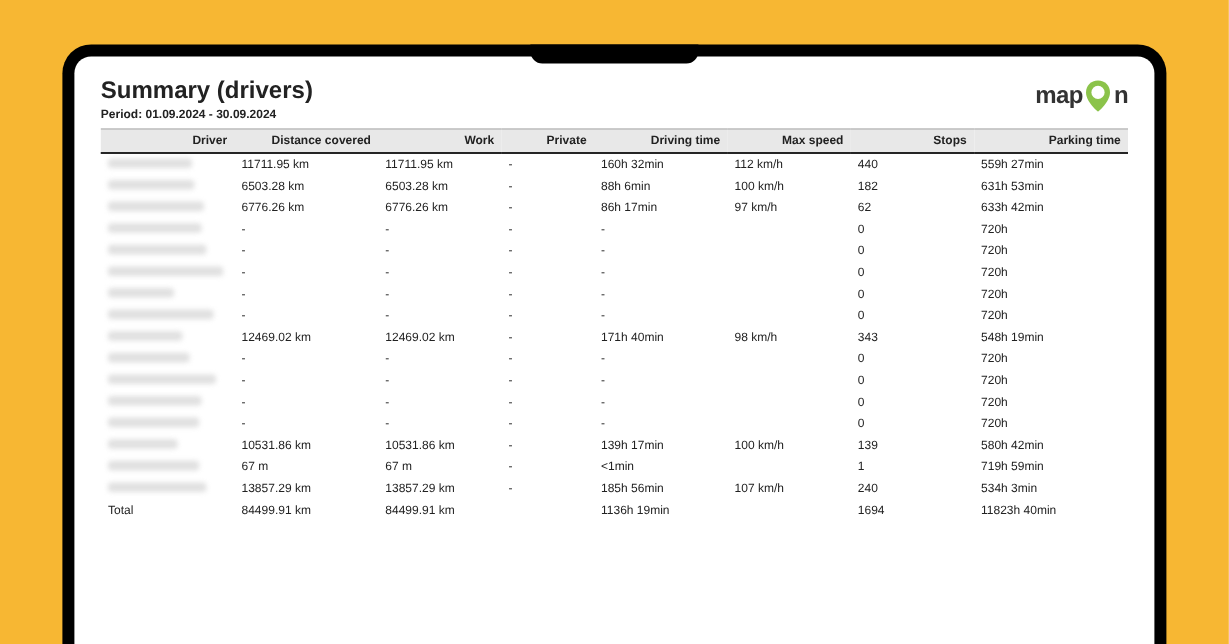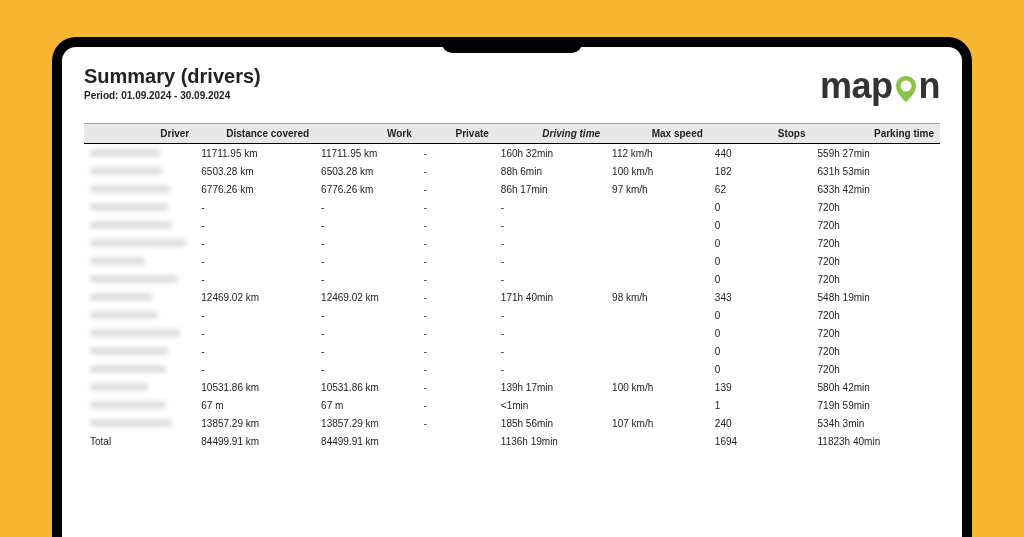"Summary (drivers)" .header { margin-bottom: 16px -> 6px }
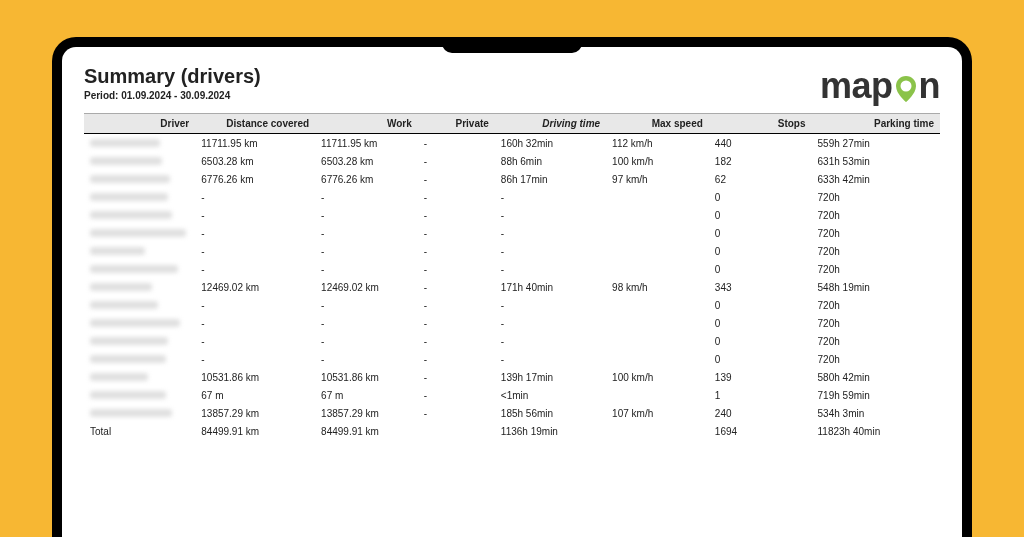"map" .logo { font-size: 36px -> 20px }
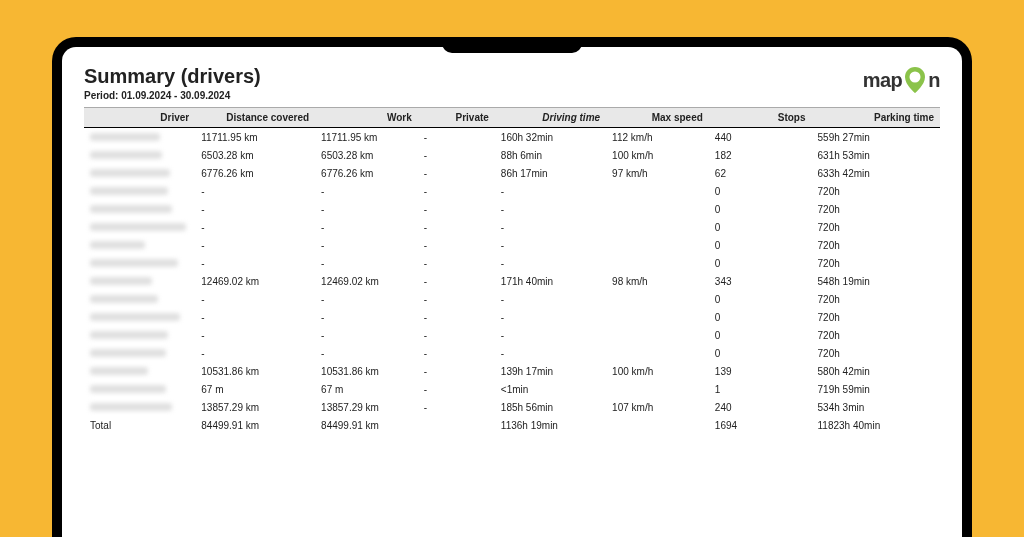"Driving time" .col-driving { font-style: italic -> none }
